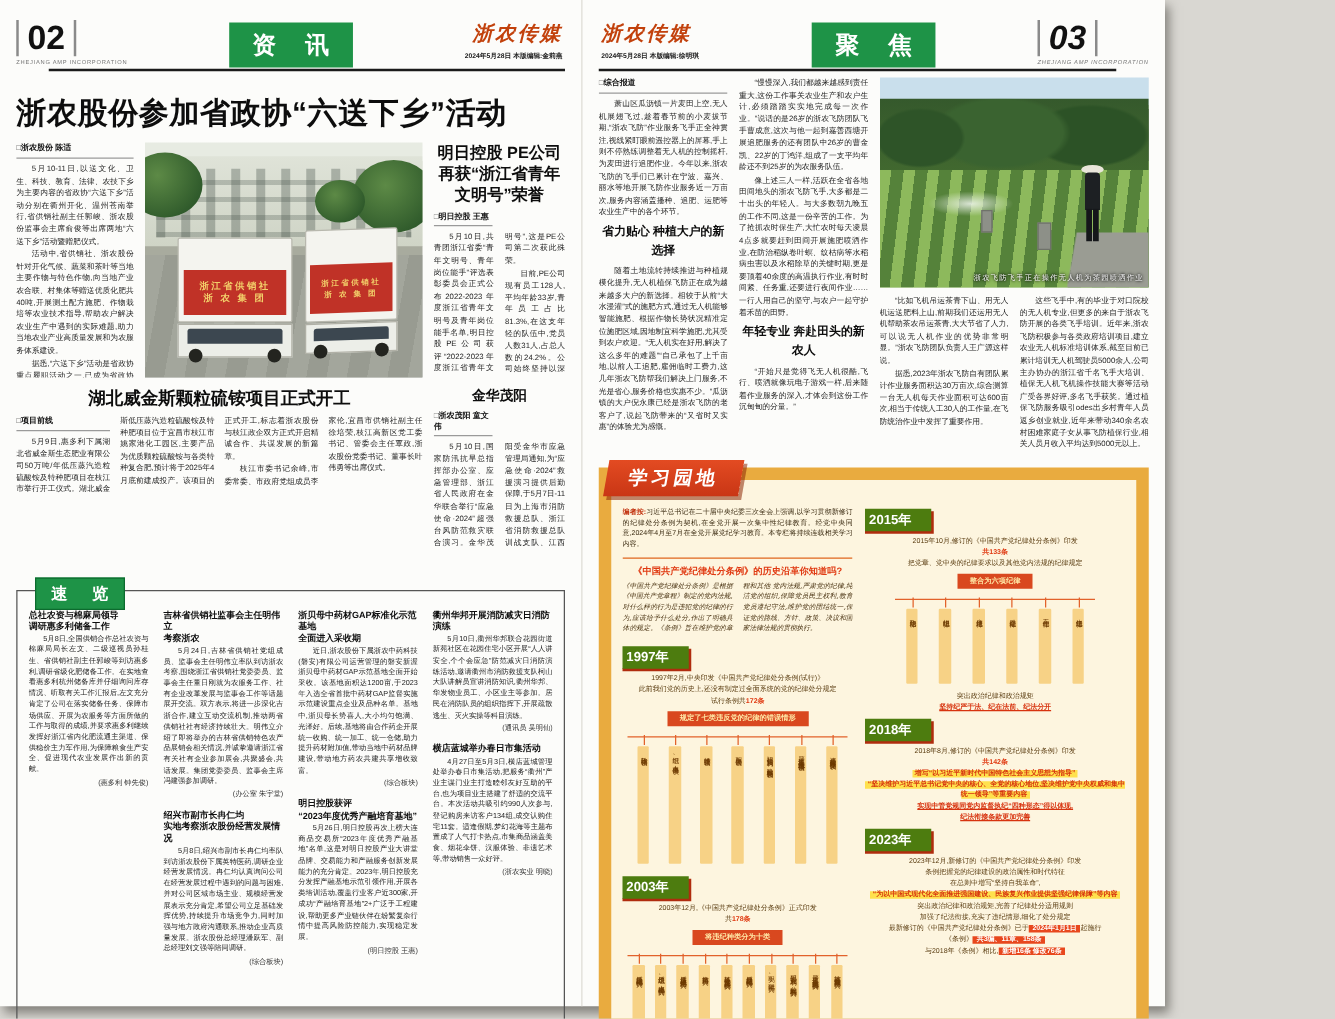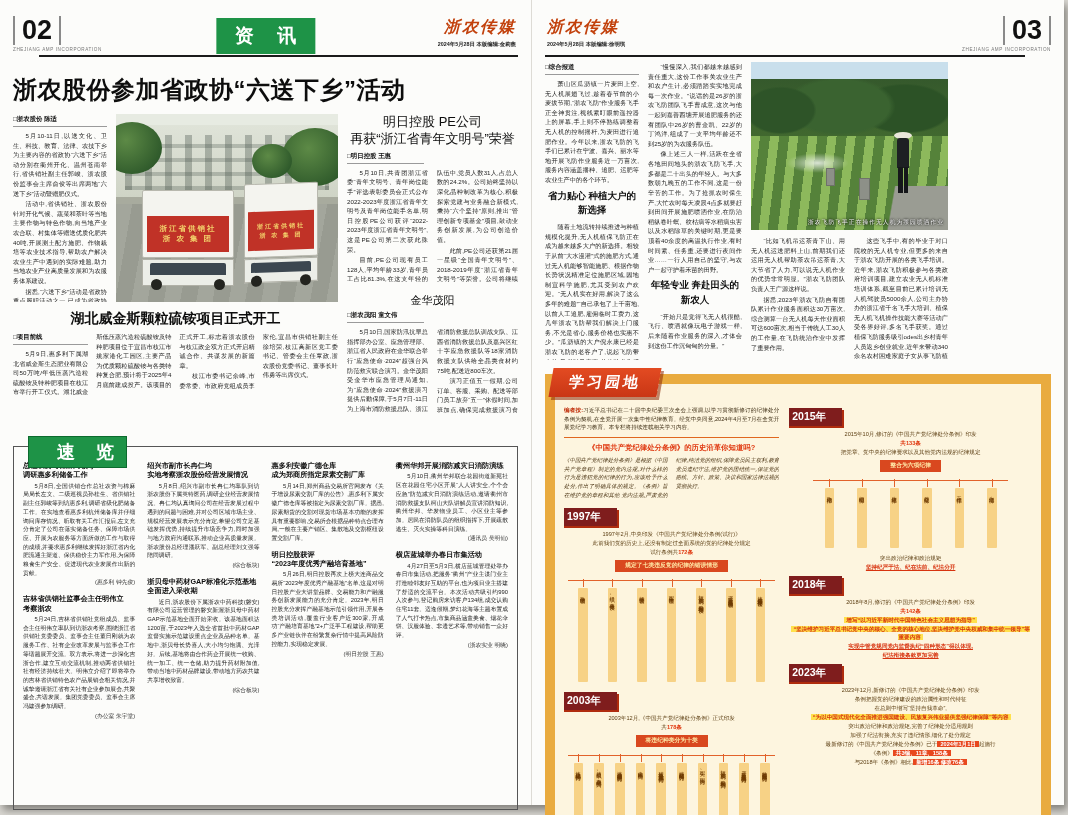"02" .spread { width: 1064px -> 932px }
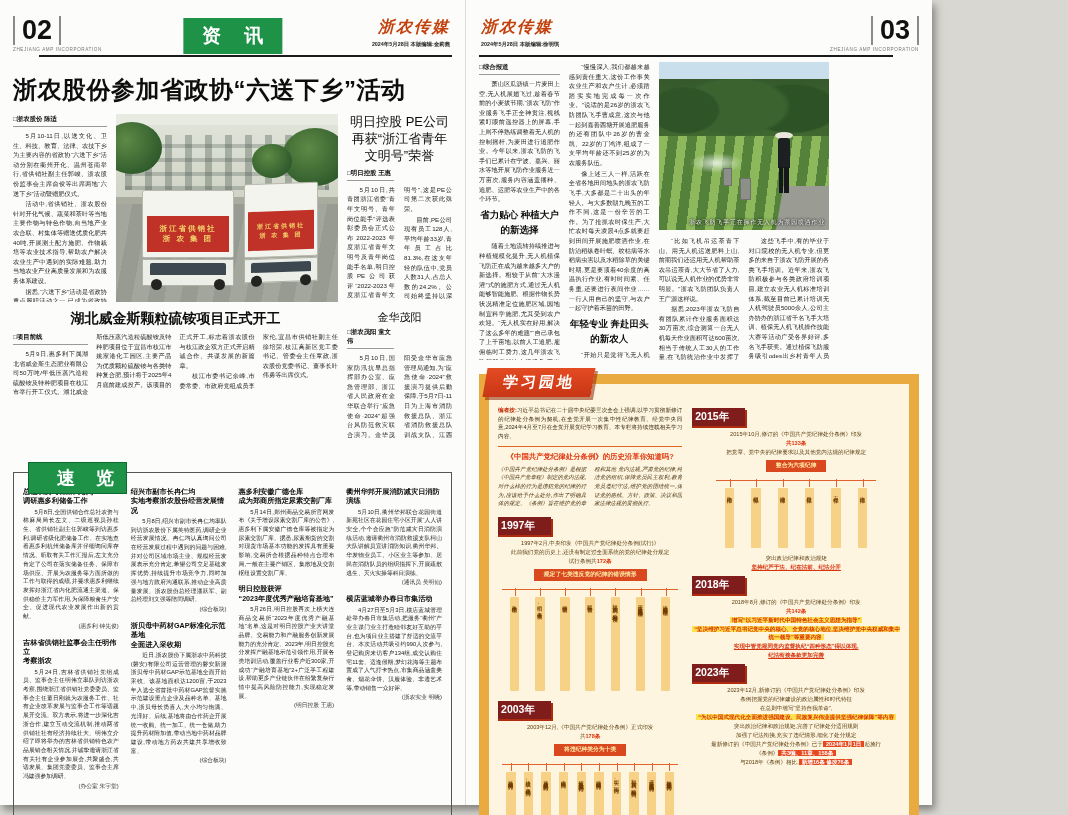"聚 焦" div.secbox { html: none -> <div>聚 焦</div> }
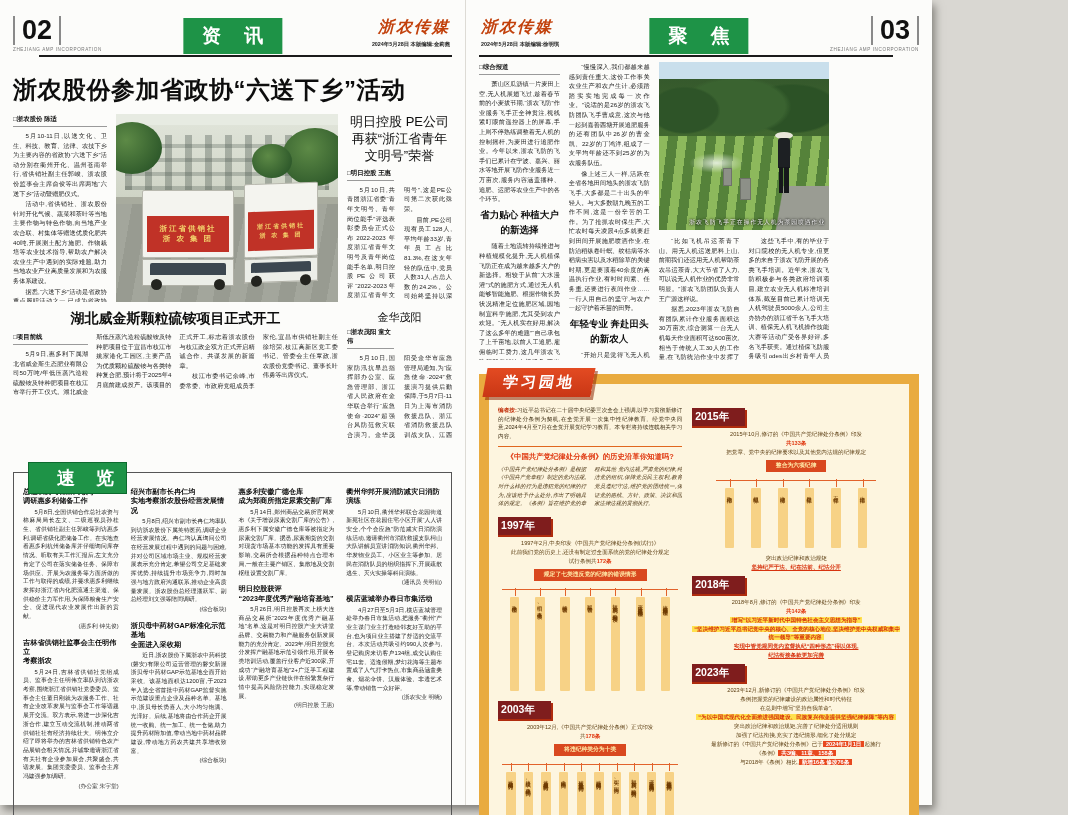"03" .page-r .pn-wrap { font-style: none -> italic; text-align: right -> left }
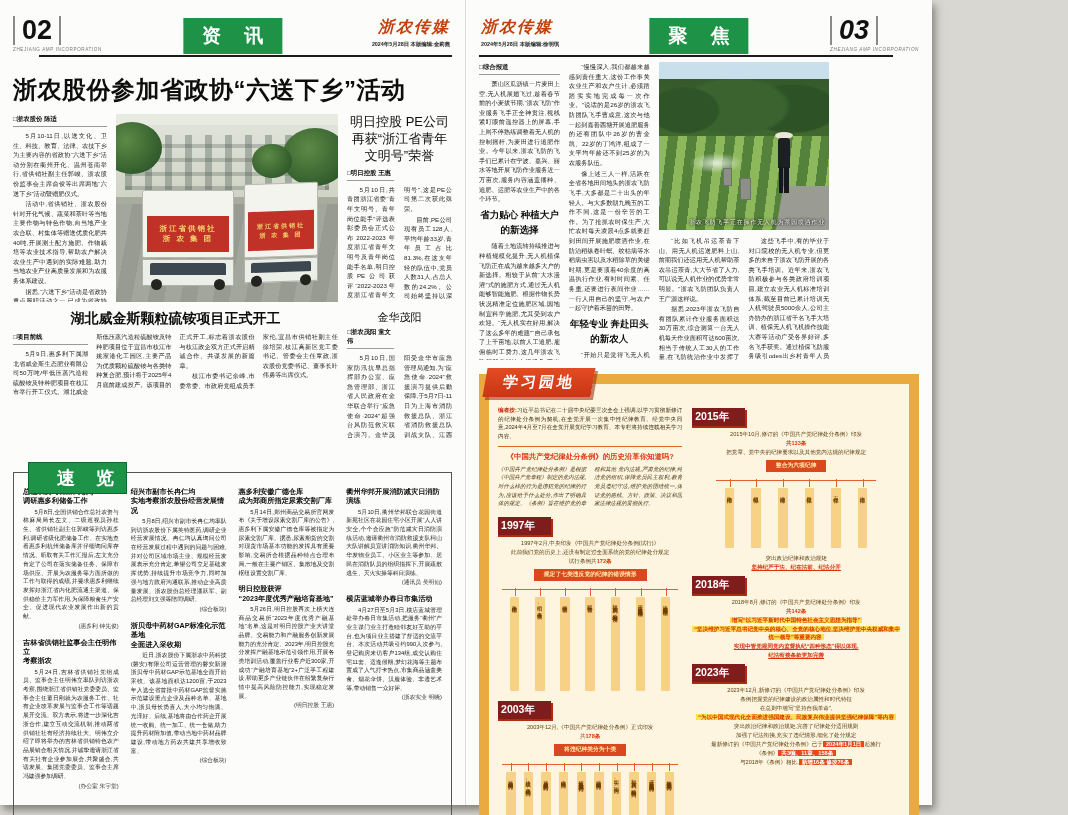"明日控股 PE公司" .h2 { font-weight: 400 -> 700 }
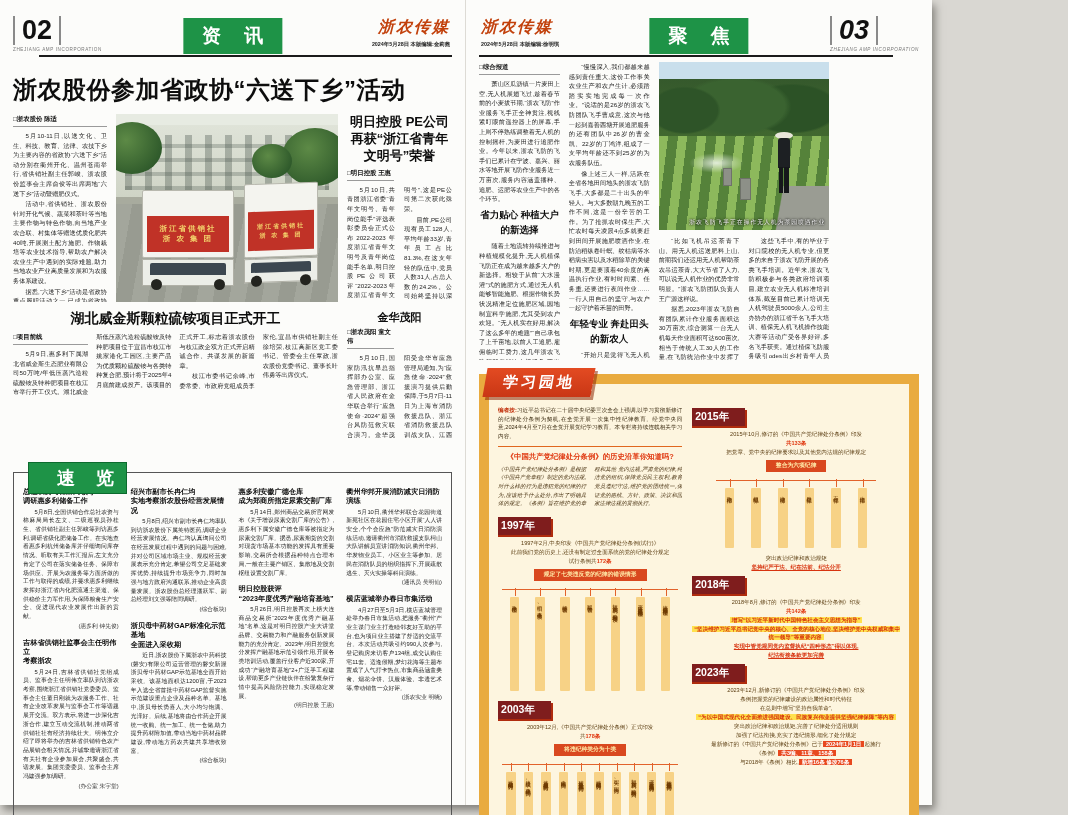"省力贴心 种植大户的新选择" .r-main { grid-template-columns: repeat(5,1fr) -> repeat(4,1fr) }
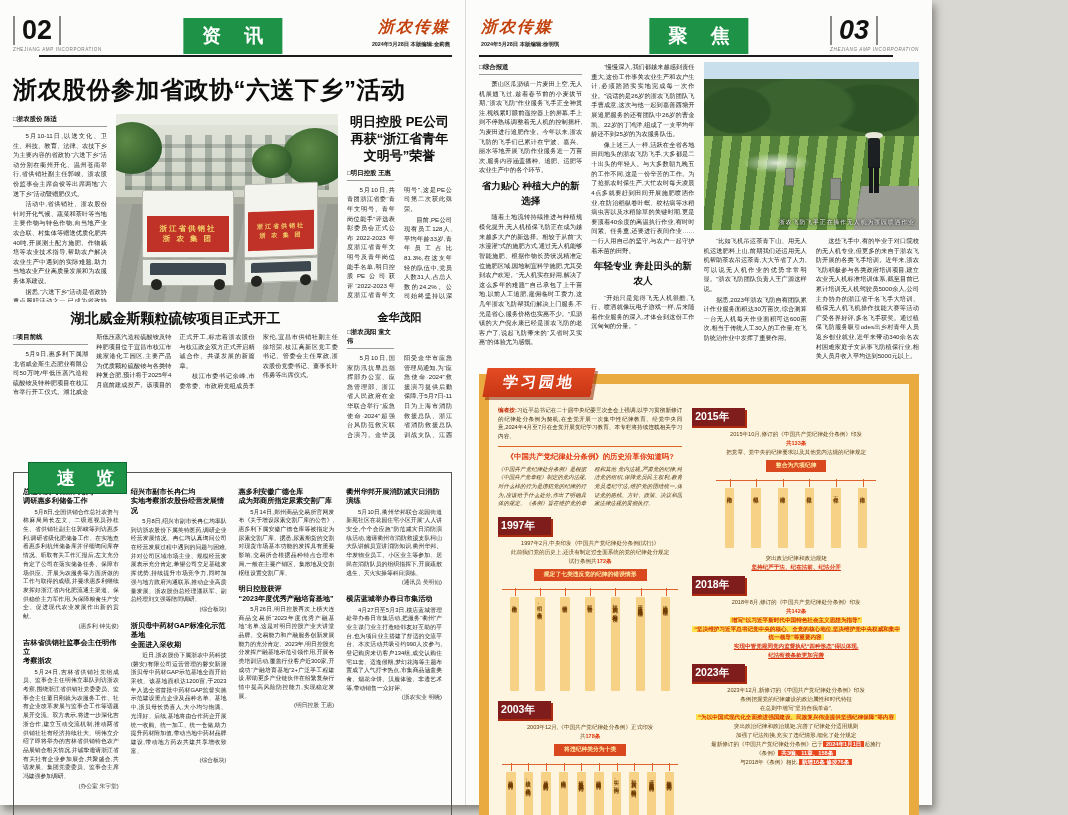"2015年" .yr { background: #7f1d1d -> #4d7c0f }
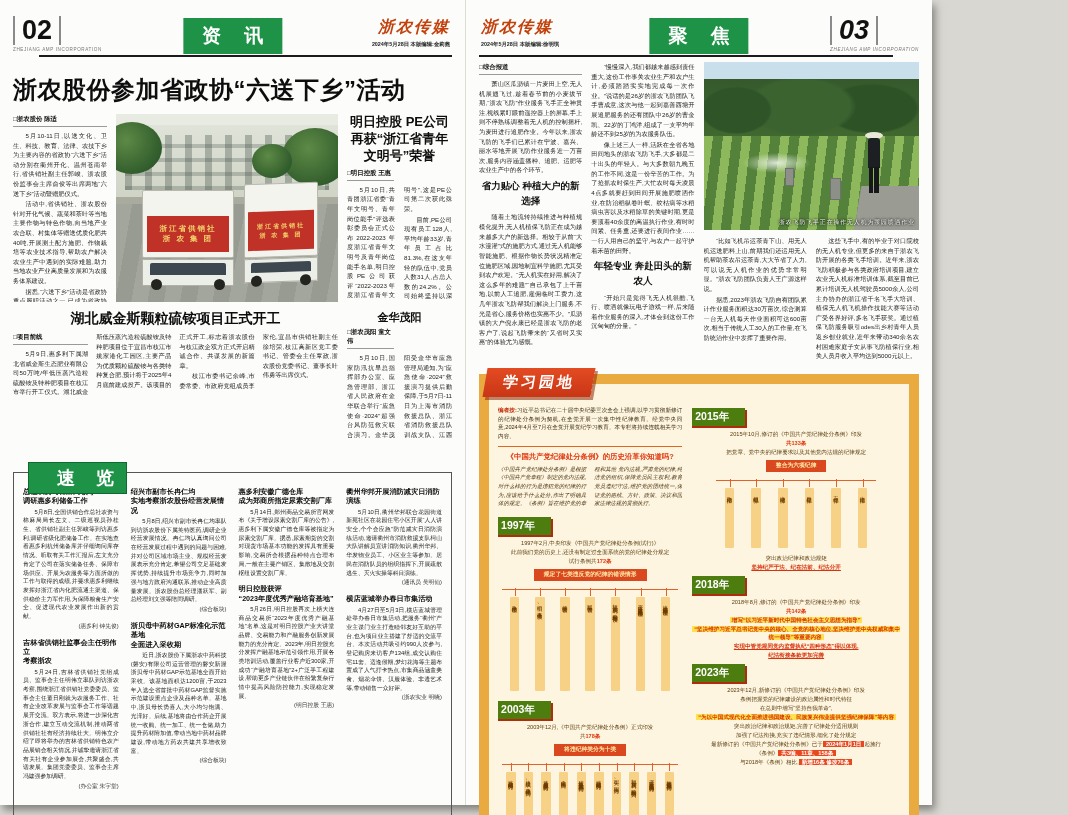"速 览" .sulan-tag { font-size: 18px -> 13px; padding: 3px 4px 3px 28px -> 3px 4px 3px 12px }
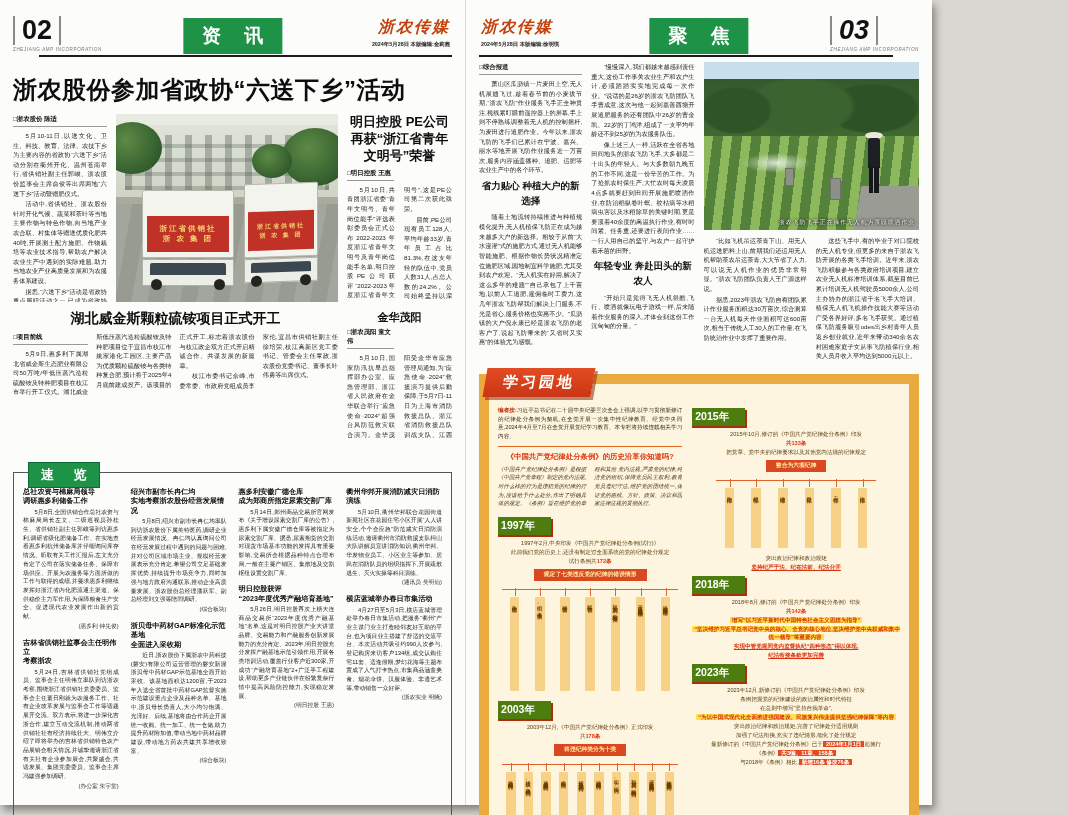"惠多利安徽广德仓库" div.s-item { html: <div> <div>惠多利安徽广德仓库 成为郑商所指定尿素交割厂库</div> <div>5月14日,郑州商品交易所官网发布《关于增设尿素交割厂库的公告》,惠多利下属安徽广德仓库等被指定为尿素交割厂库。据悉,尿素期货的交割对现货市场基本功能的发挥具有重要影响,交易所会根据品种特点合理布局,一般在主要产销区、集散地及交割枢纽设置交割厂库。</div> </div> -> none }
